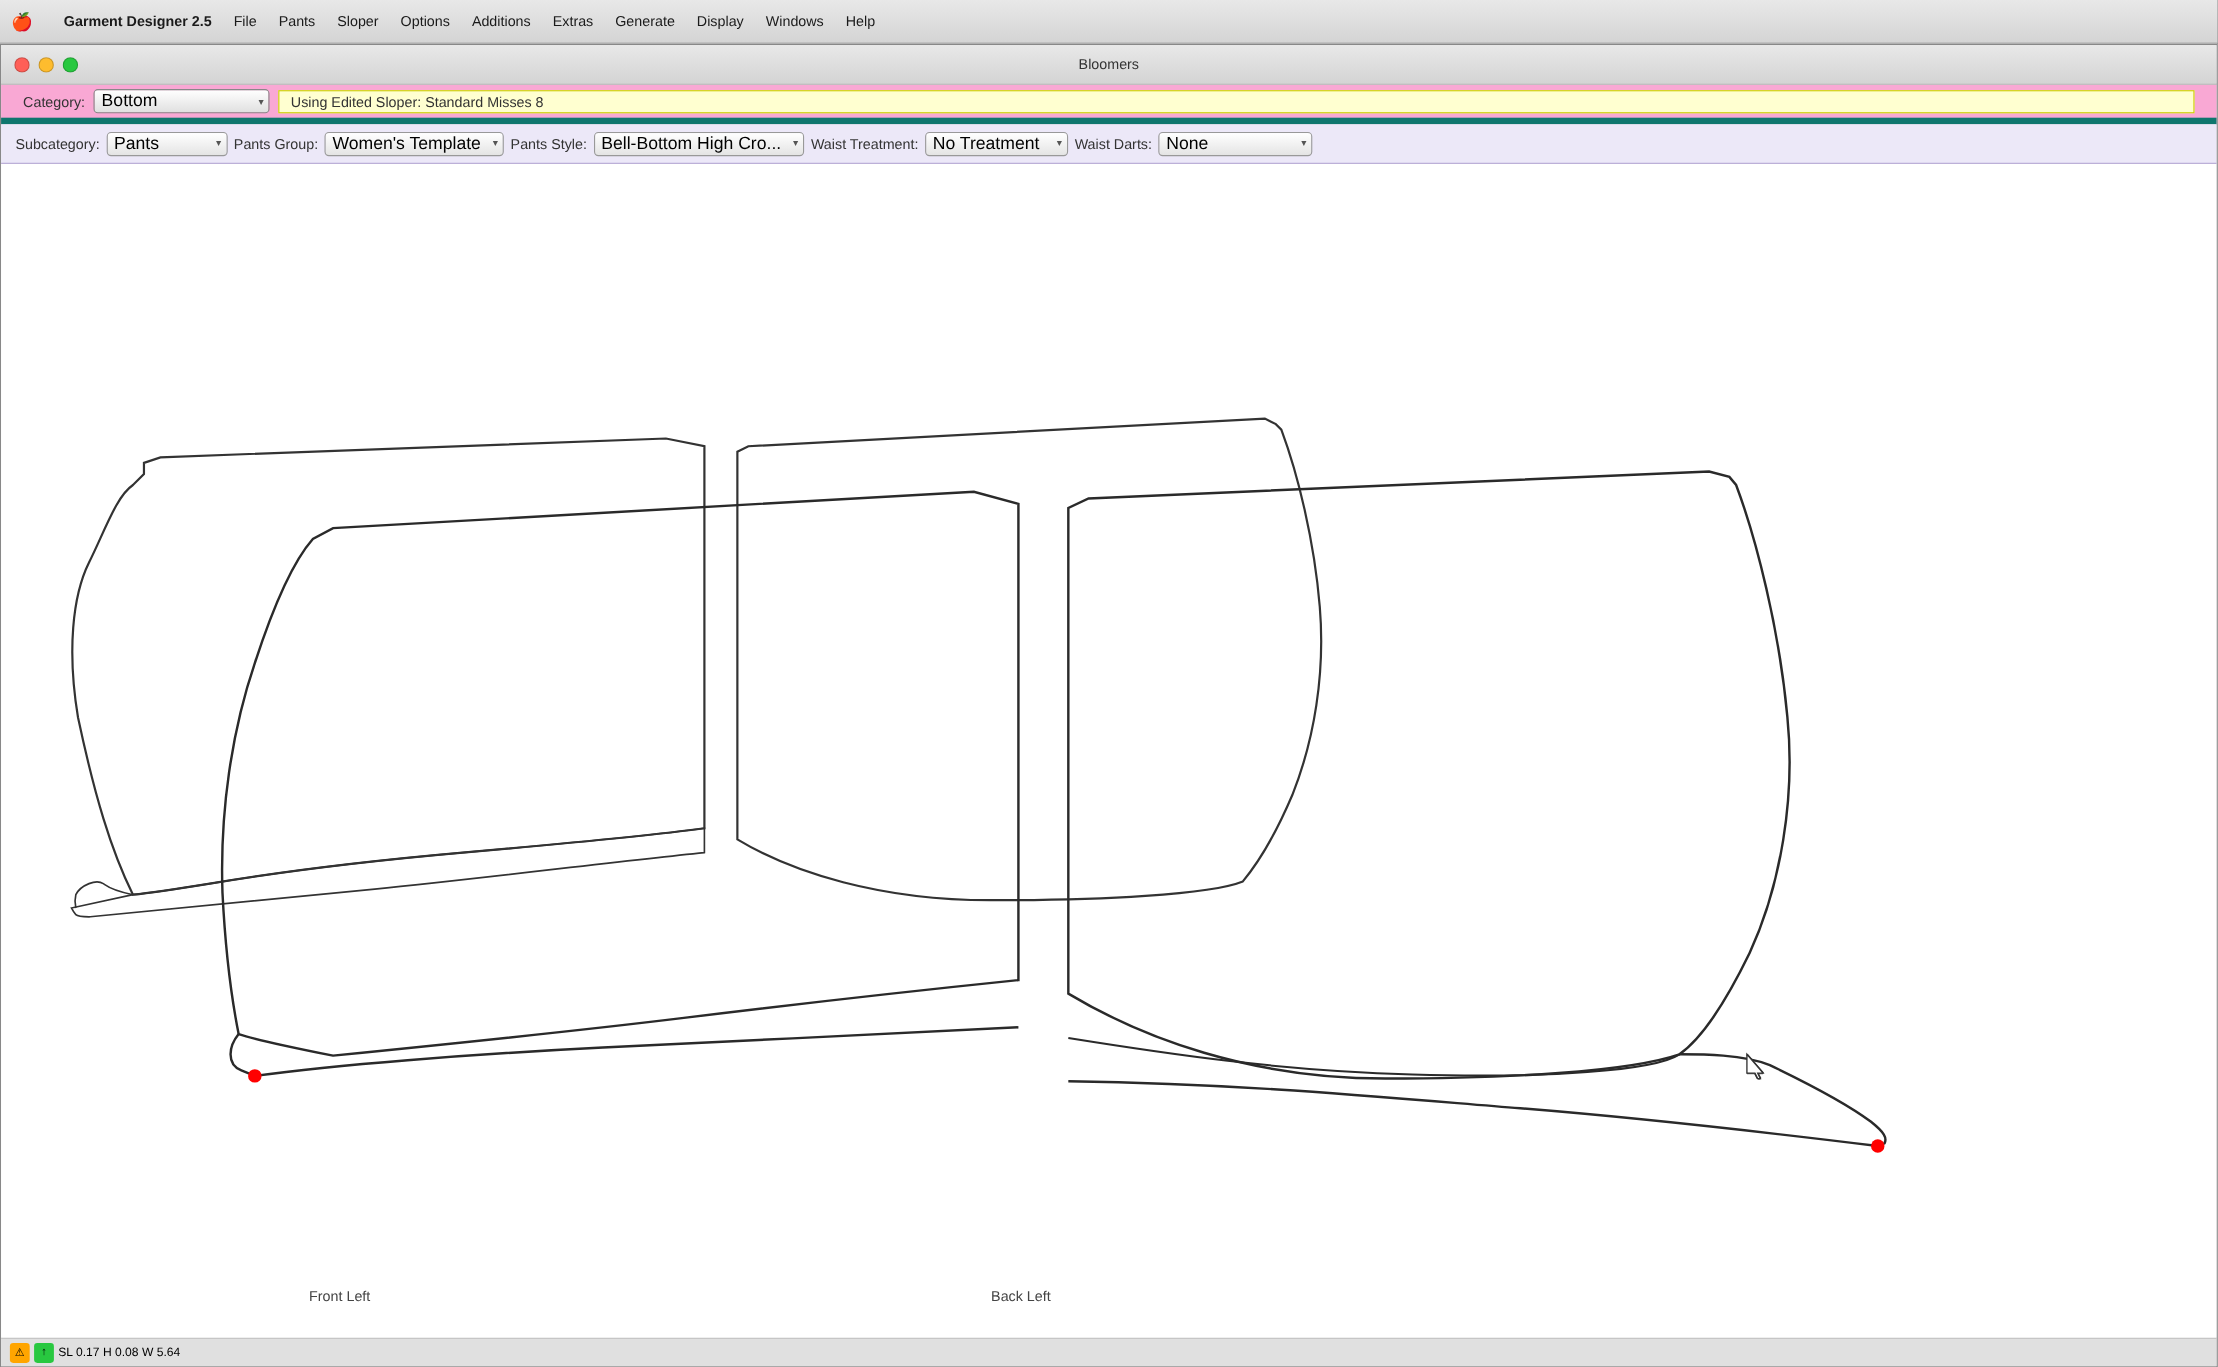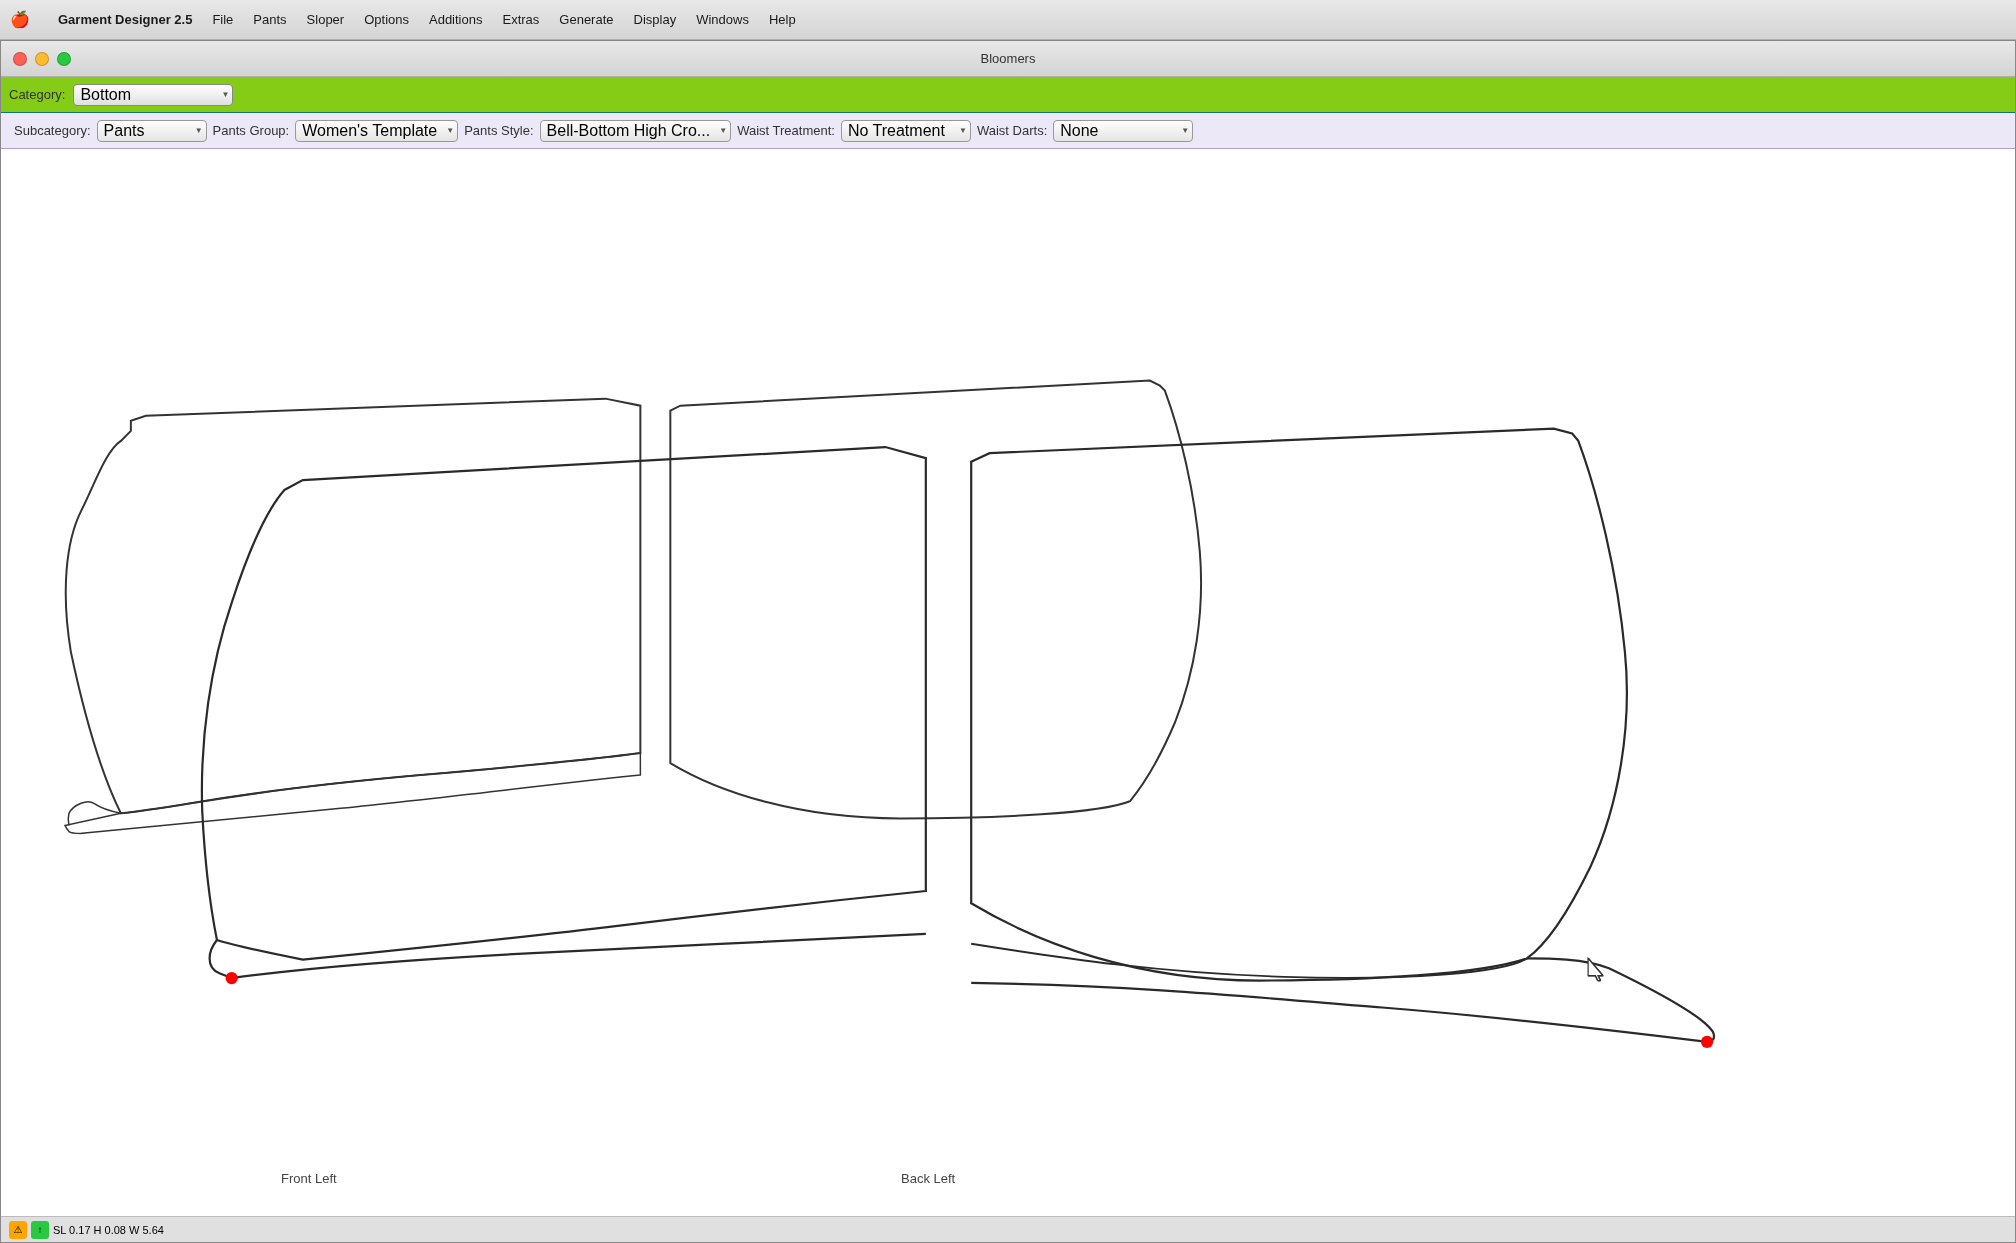"Category:" #toolbar1 { background: #84cc16 -> #f9a8d4; border-bottom: 1px solid #0f766e -> 6px solid #0f766e; padding: 0 8px -> 0 20px }
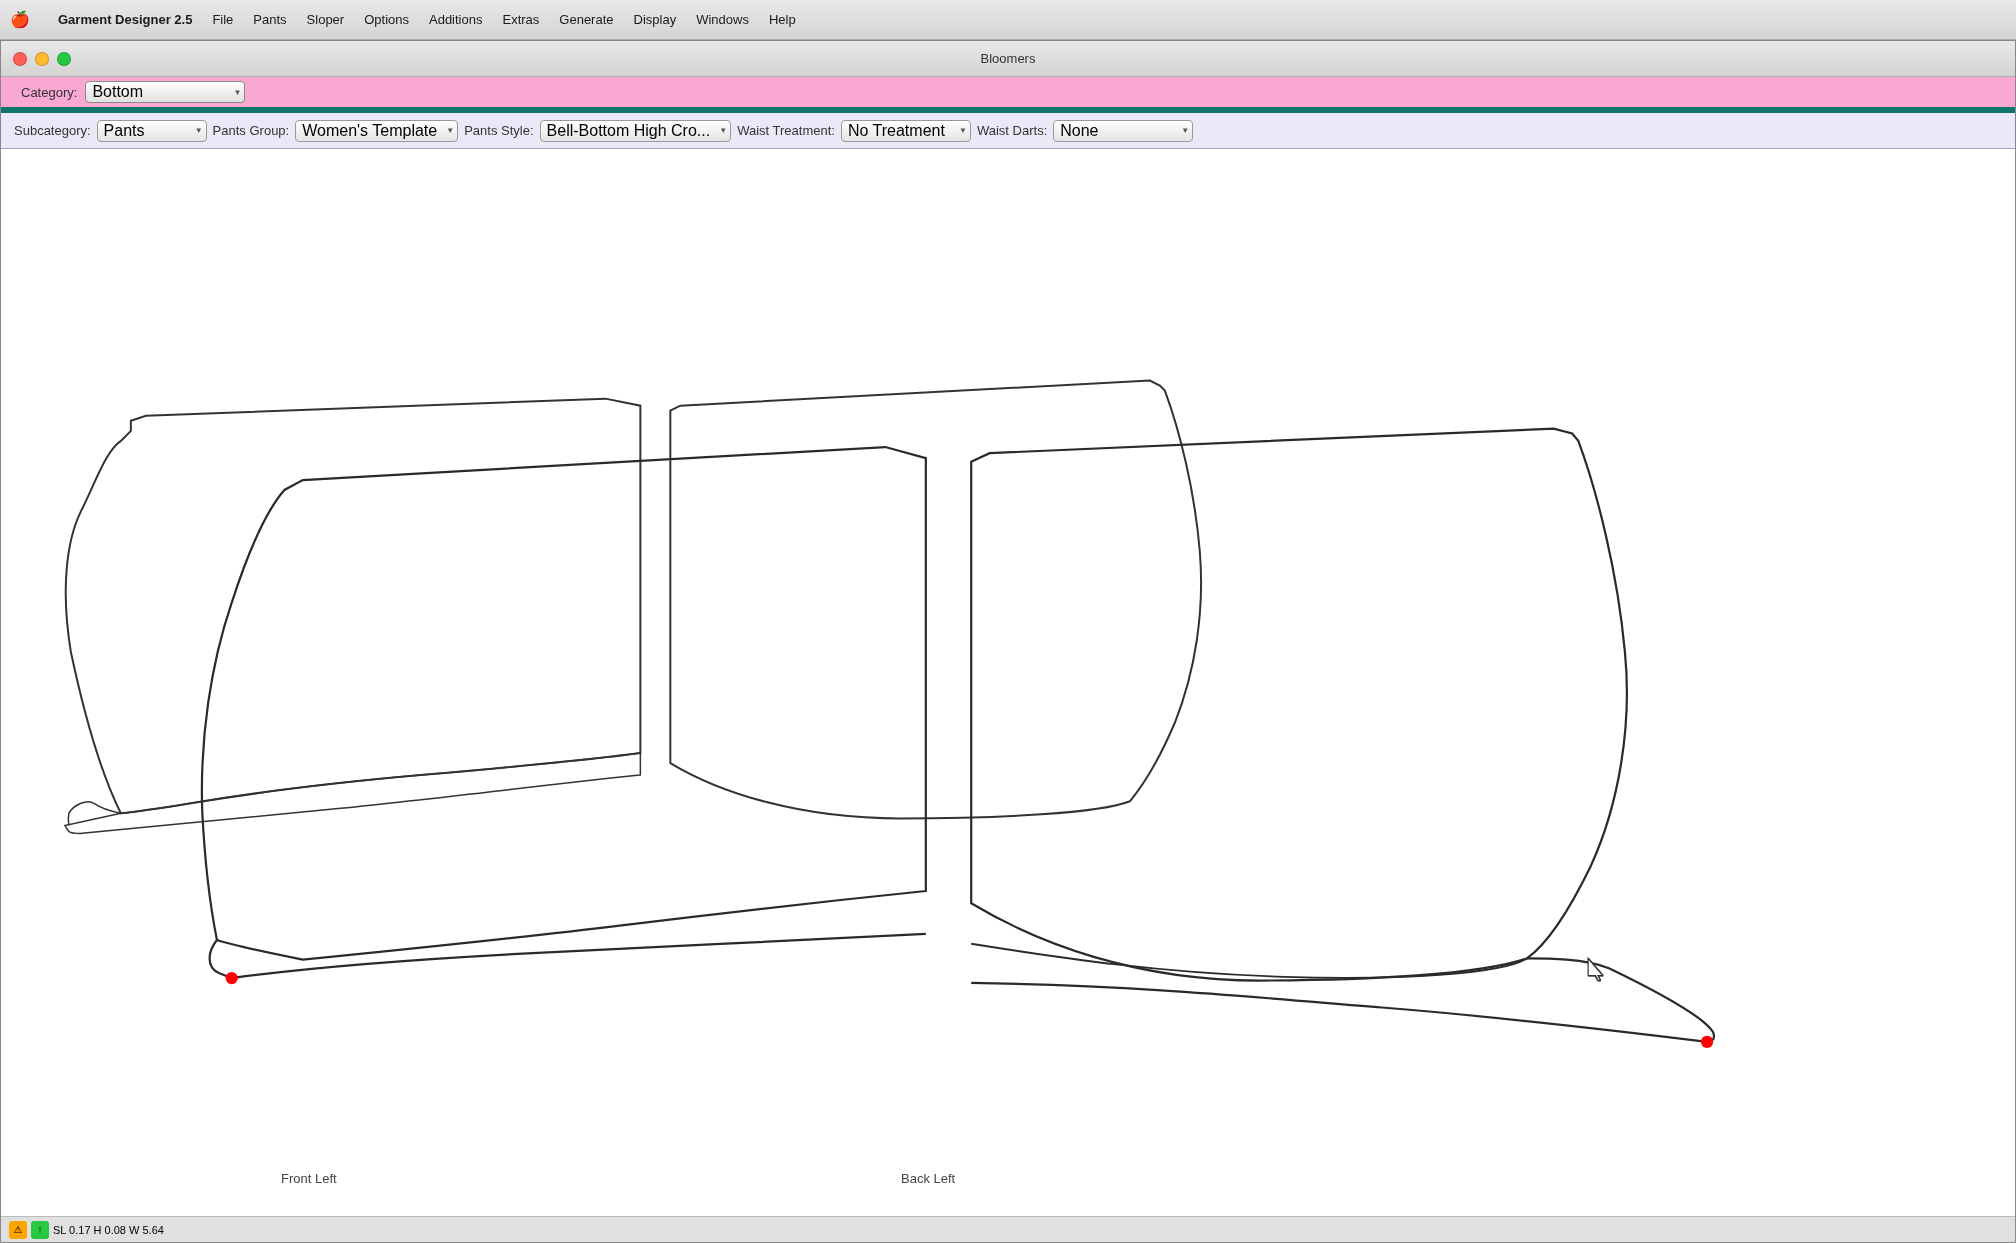"Using Edited Sloper: Standard Misses" div.yellow-banner { html: none -> <div>Using Edited Sloper: Standard Misses 8</div> }
